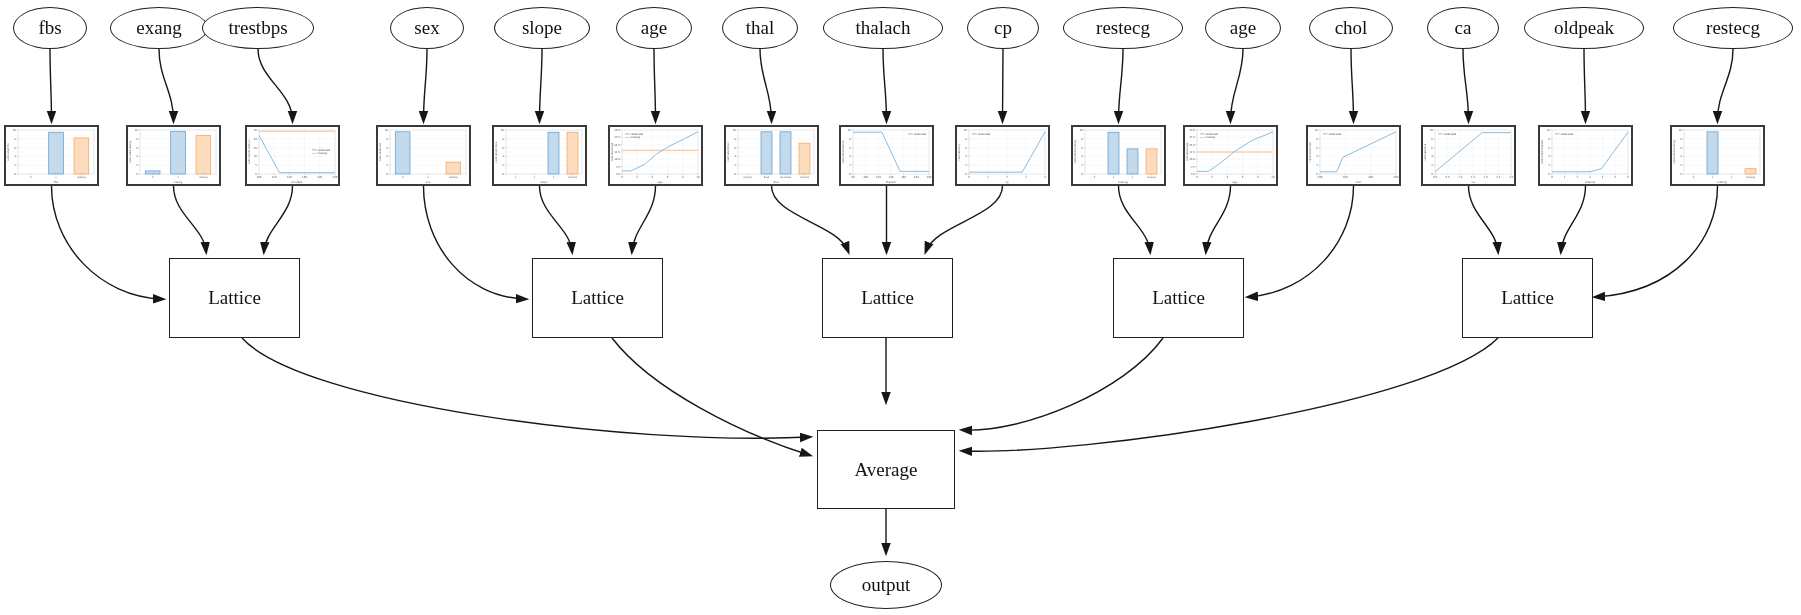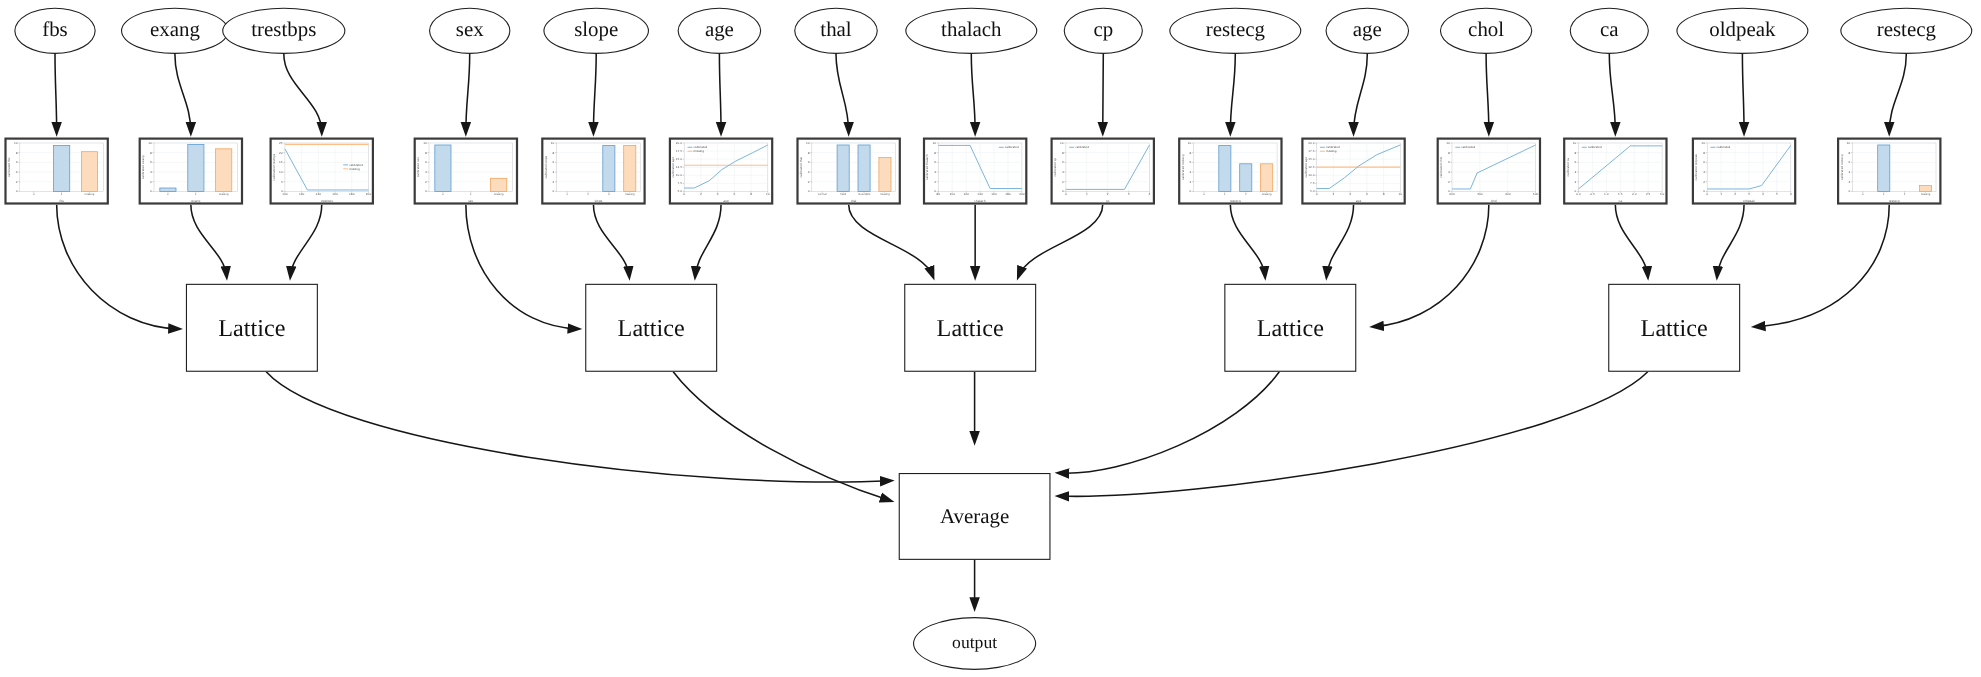"Lattice" .latbox { font-size: 22px -> 19px; width: 120px -> 131px }
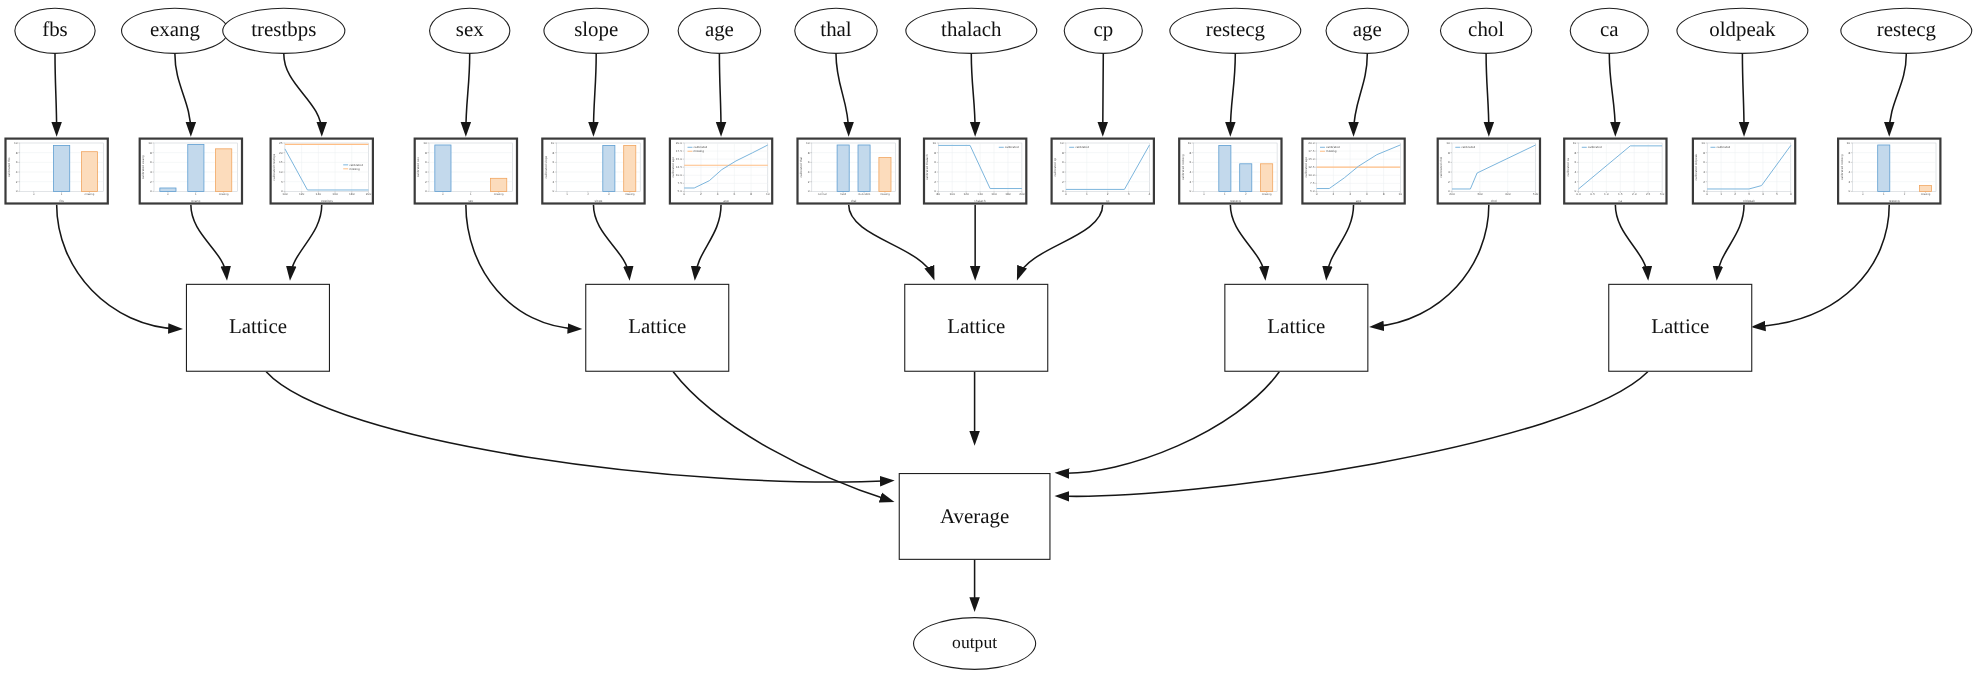"output" .outell { font-size: 16px -> 19px }
